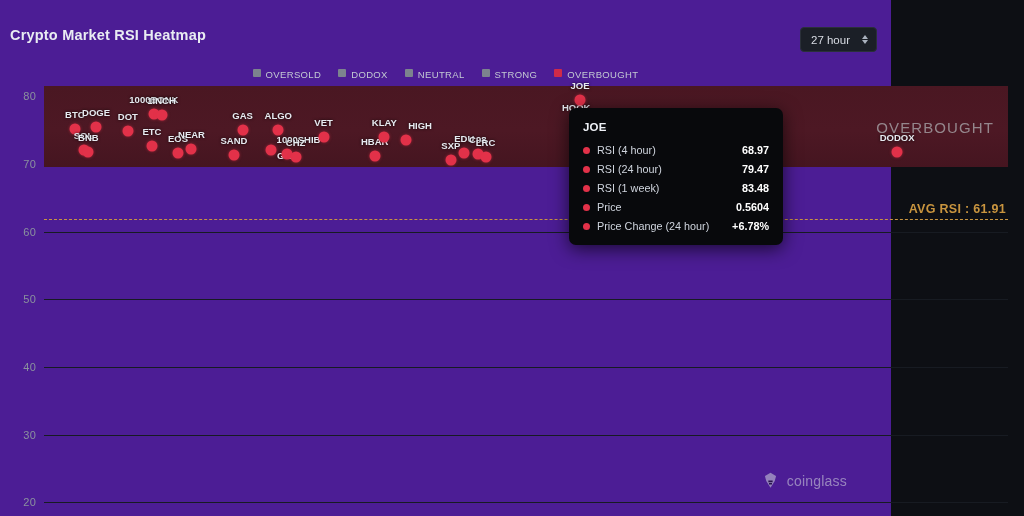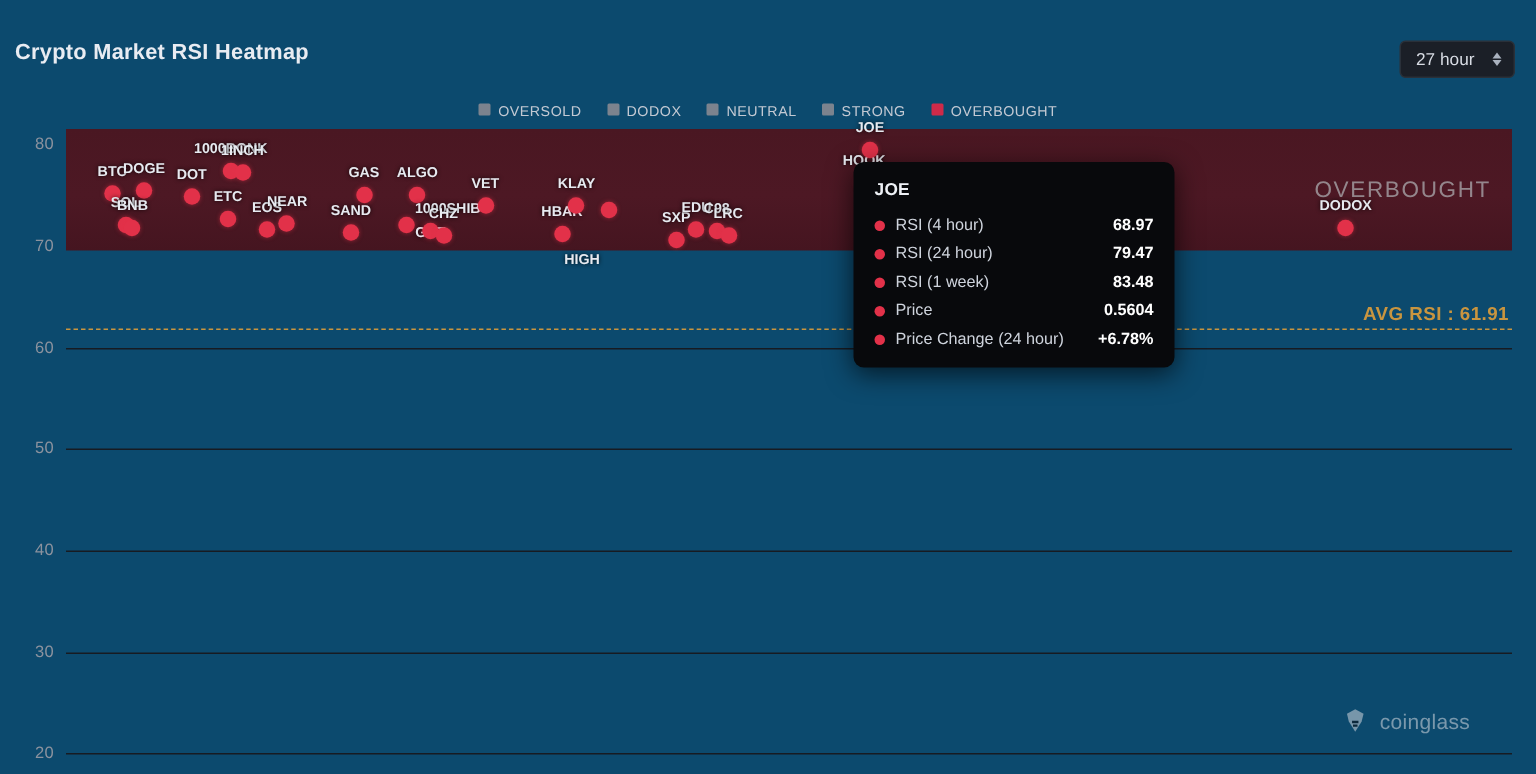"Crypto Market RSI Heatmap" #app { background: #0c4a6e -> #4c1d95; width: 1024px -> 891px }
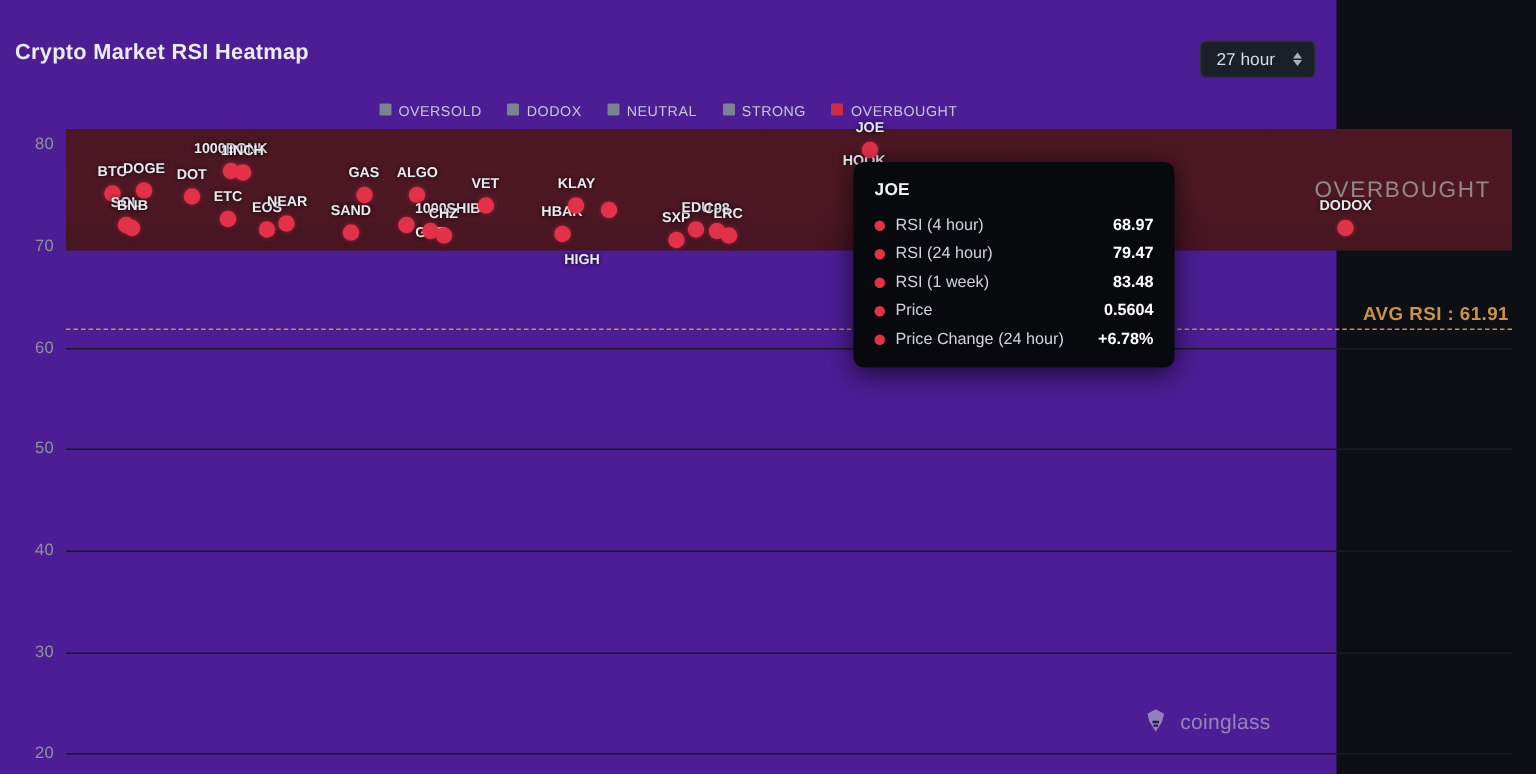"HIGH" div.dot-lb { left: 388px -> 420px; margin-top: 48px -> none }
